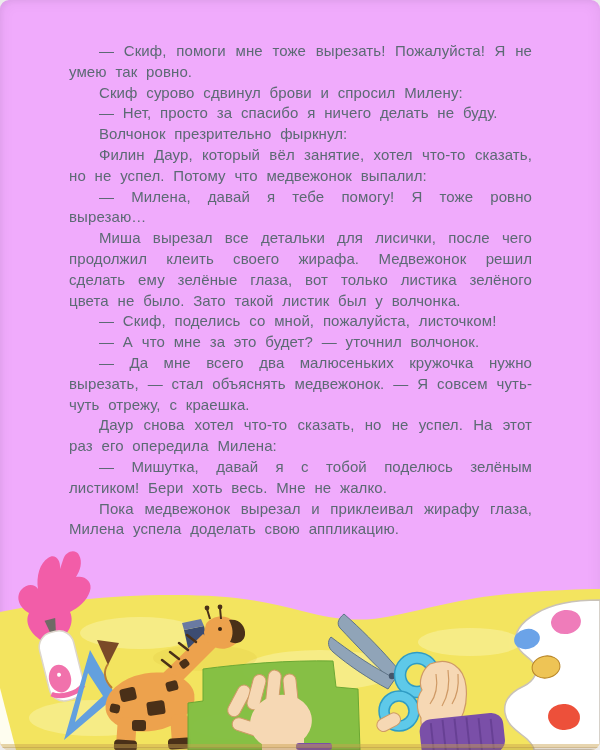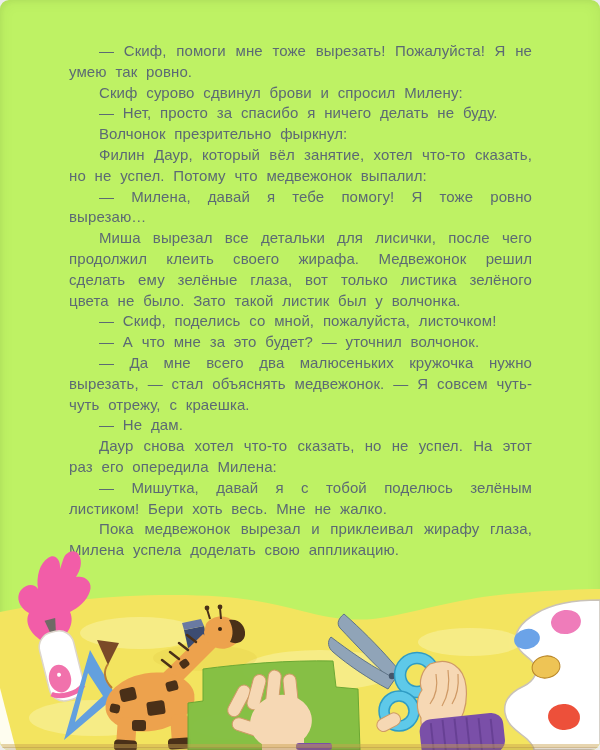"— Скиф, помоги мне тоже" .page { background: #bef264 -> #f0abfc }
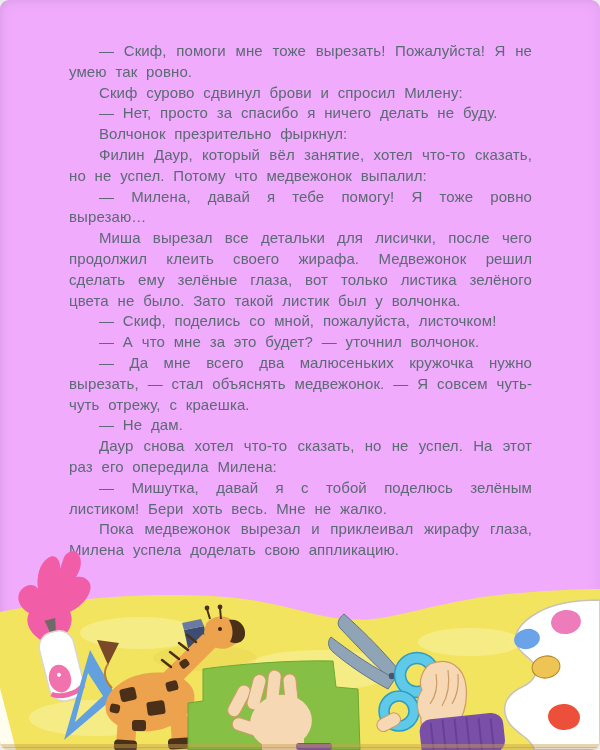"— Не дам." p { html: <p>— Не дам.</p> -> none }
